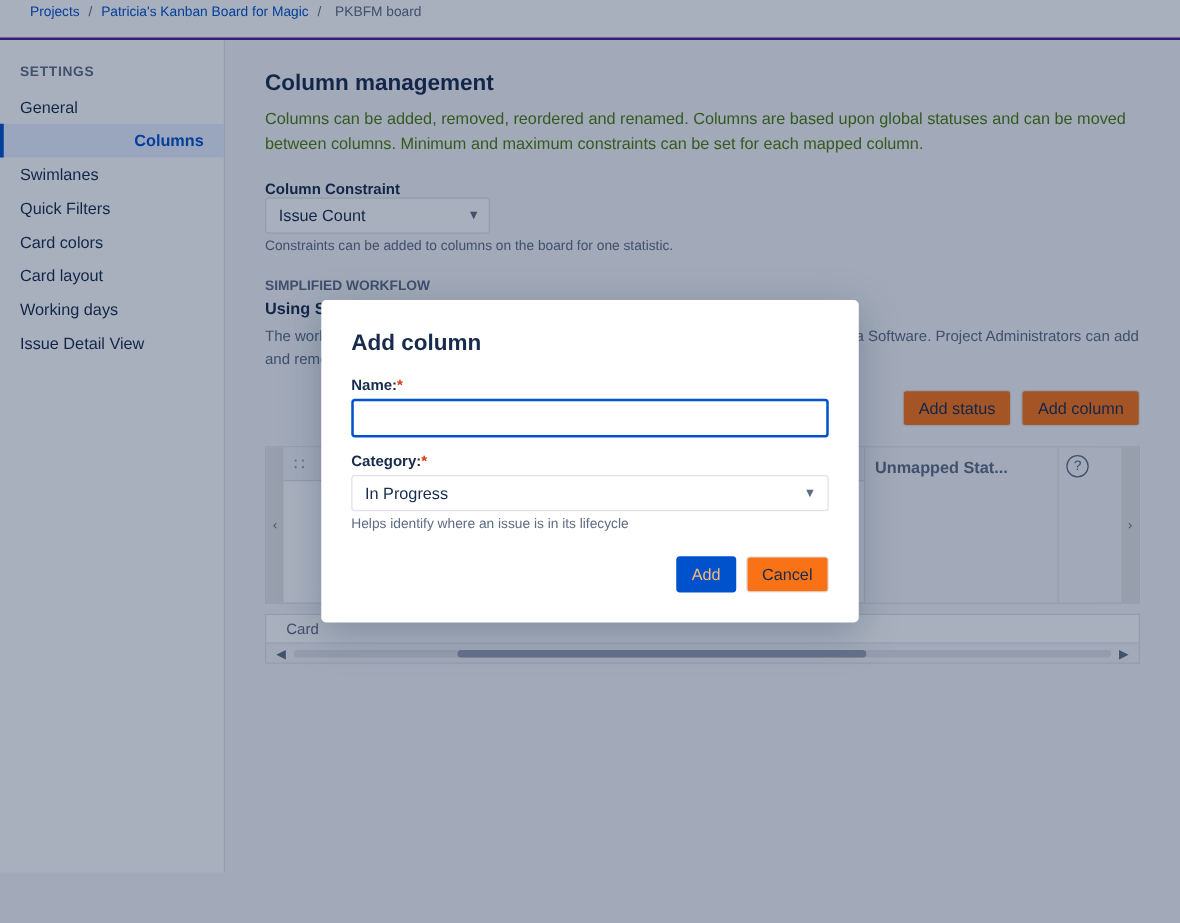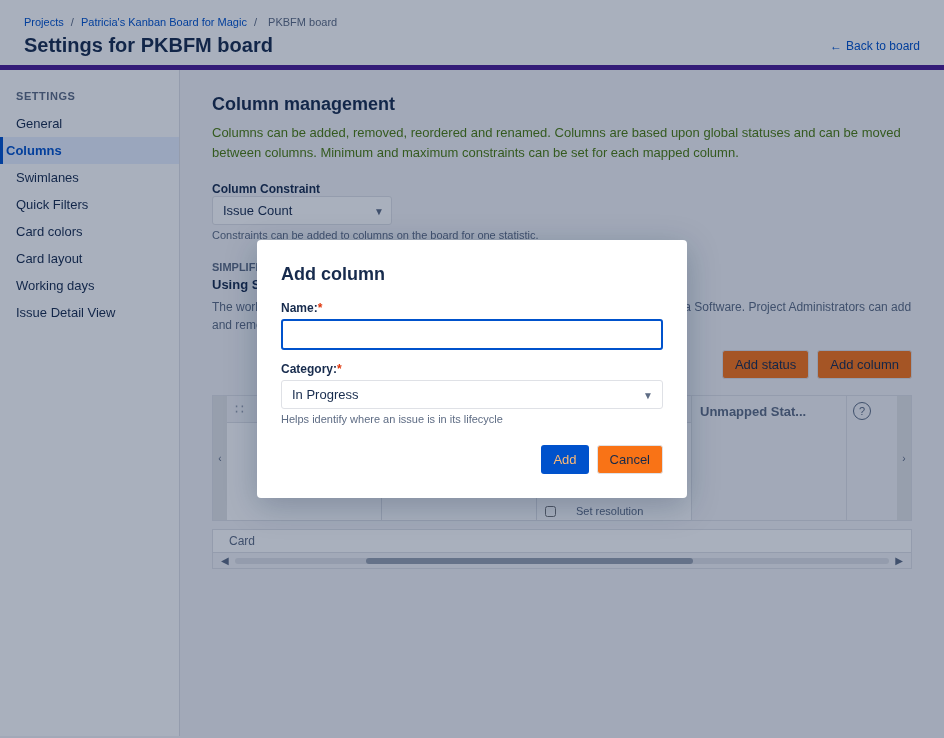"Projects / Patricia's Kanban Board" .top-header { border-bottom: 5px solid #4c1d95 -> 2px solid #4c1d95; padding: 16px 24px 8px -> 4px 24px 8px }
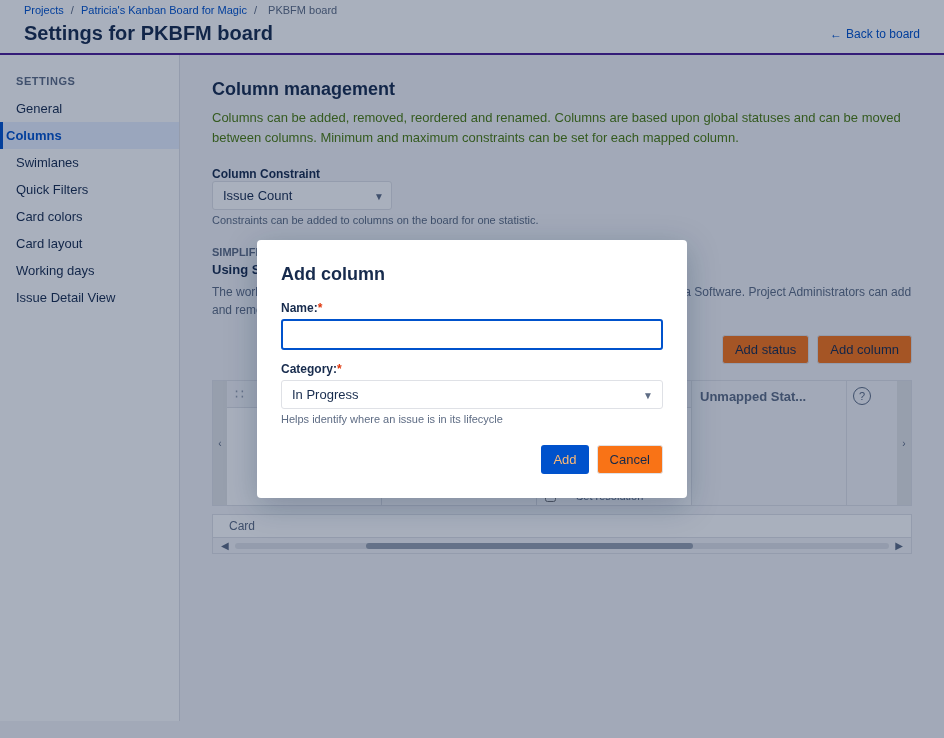"Settings for PKBFM board" div.page-title-row { html: <div> <h1>Settings for PKBFM board</h1> <a> <span>←</span> <span>Back to board</span> </a> </div> -> none }
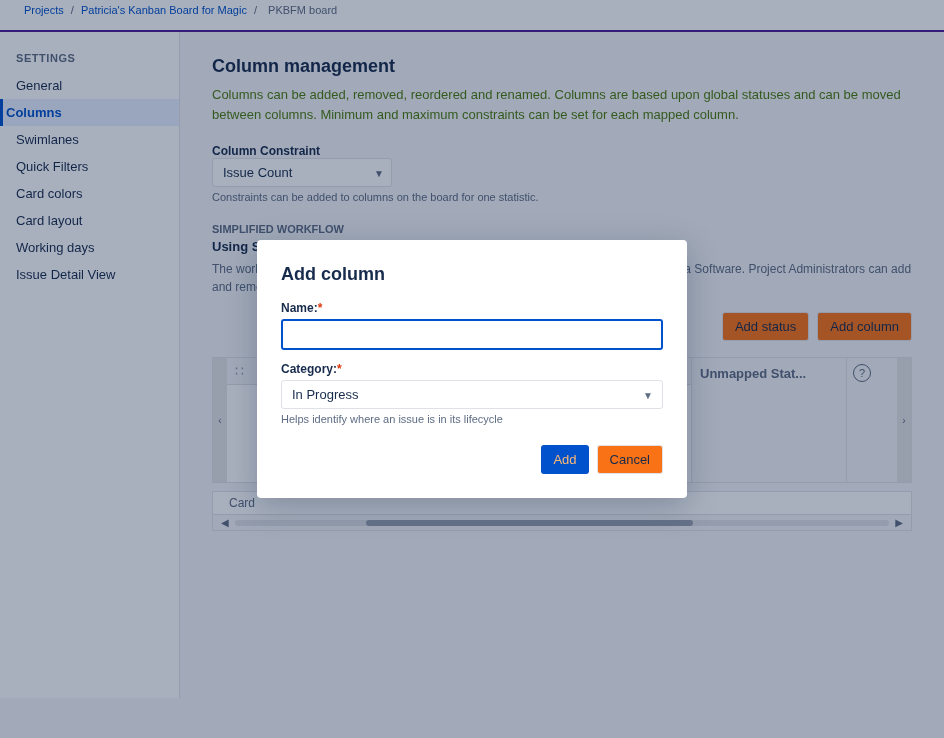"Columns" .sidebar-item.active { padding-left: 3px -> 24px; text-align: none -> right }
